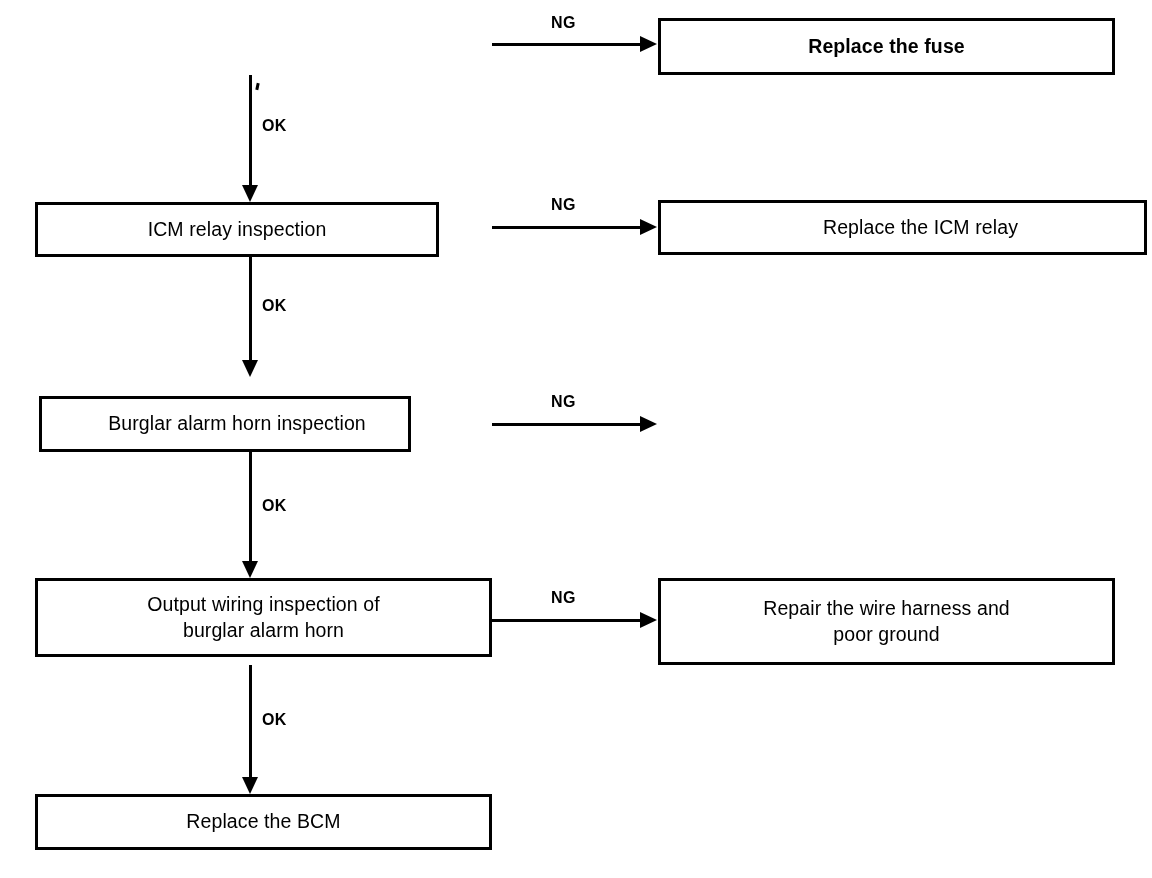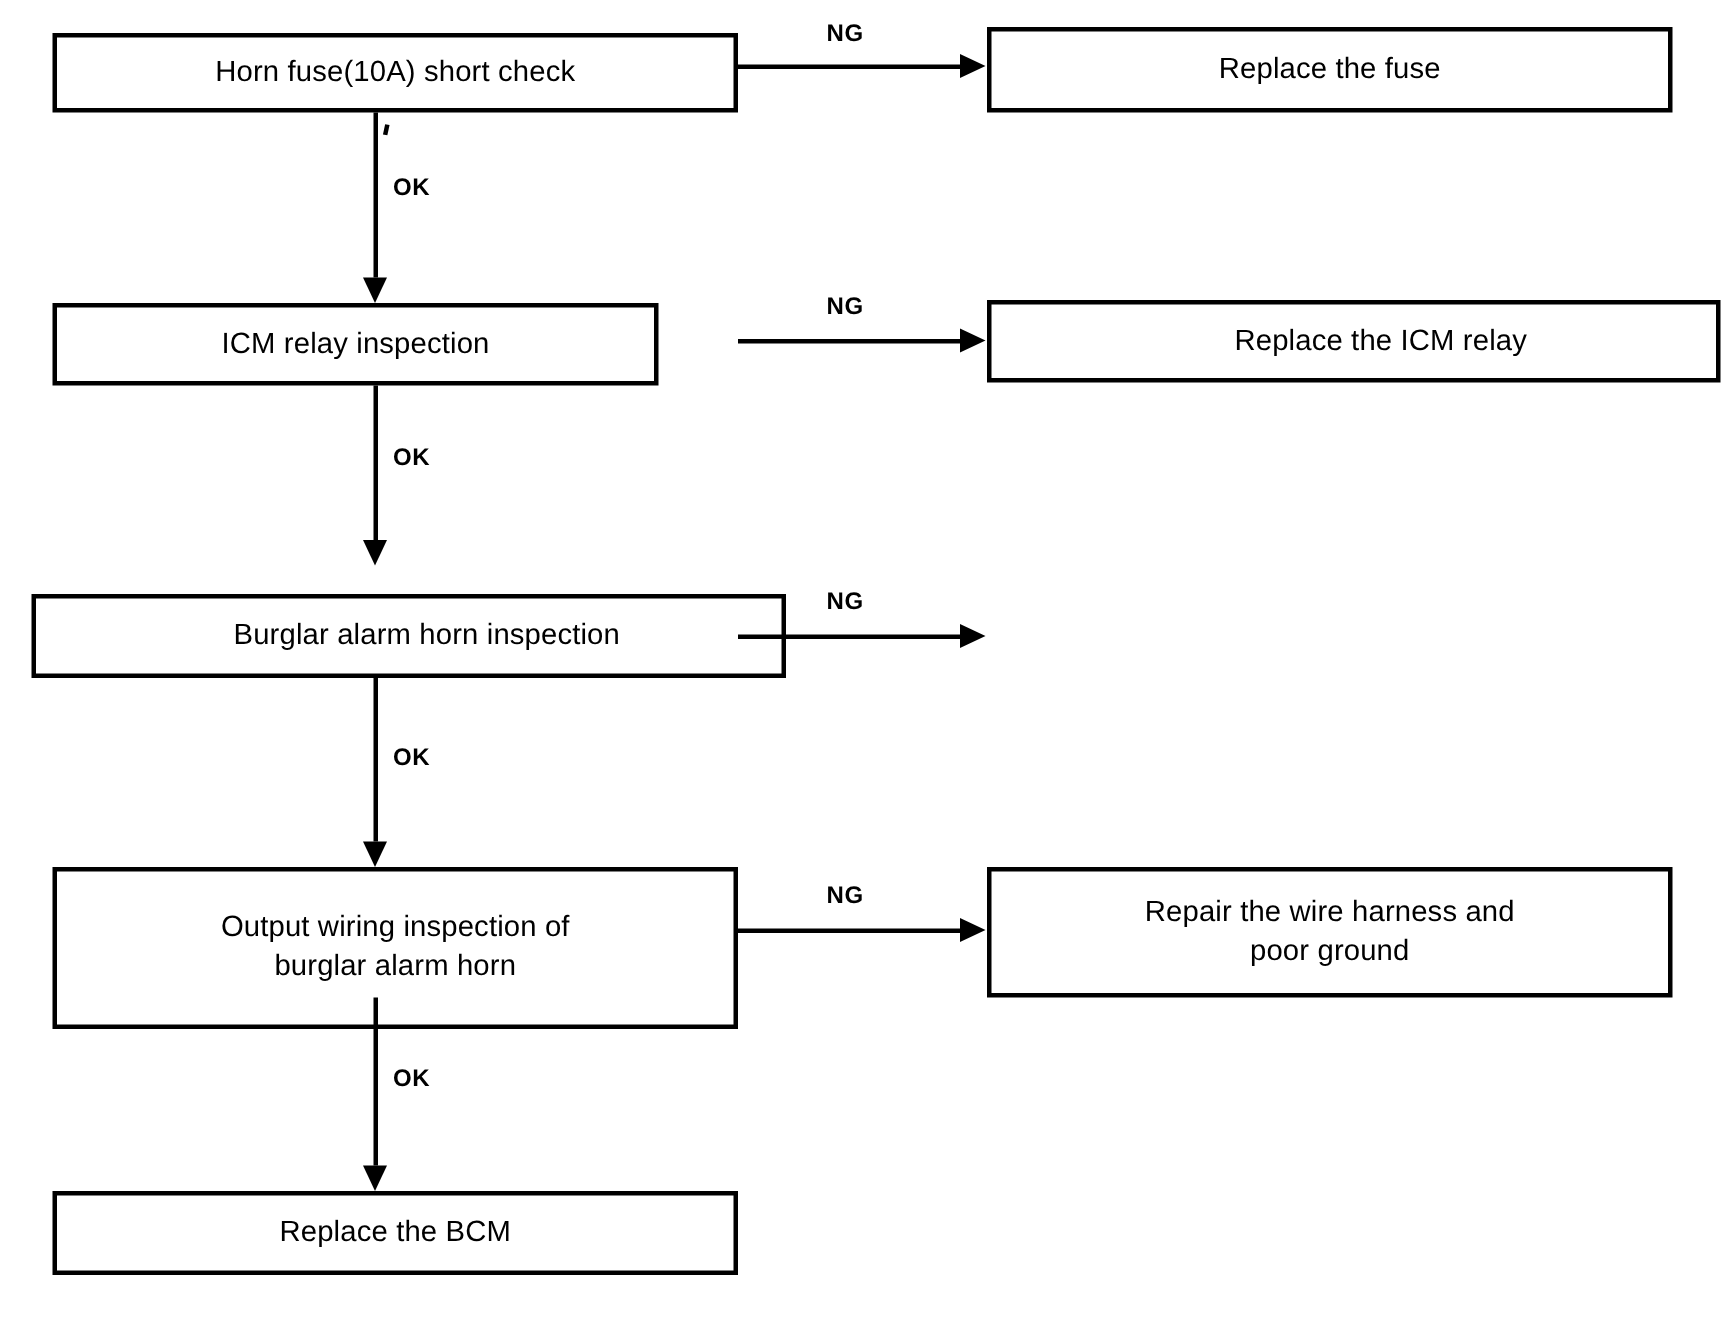"Horn fuse(10A) short check" div.node { html: <div> <span>Horn fuse(10A) short check</span> </div> -> none }
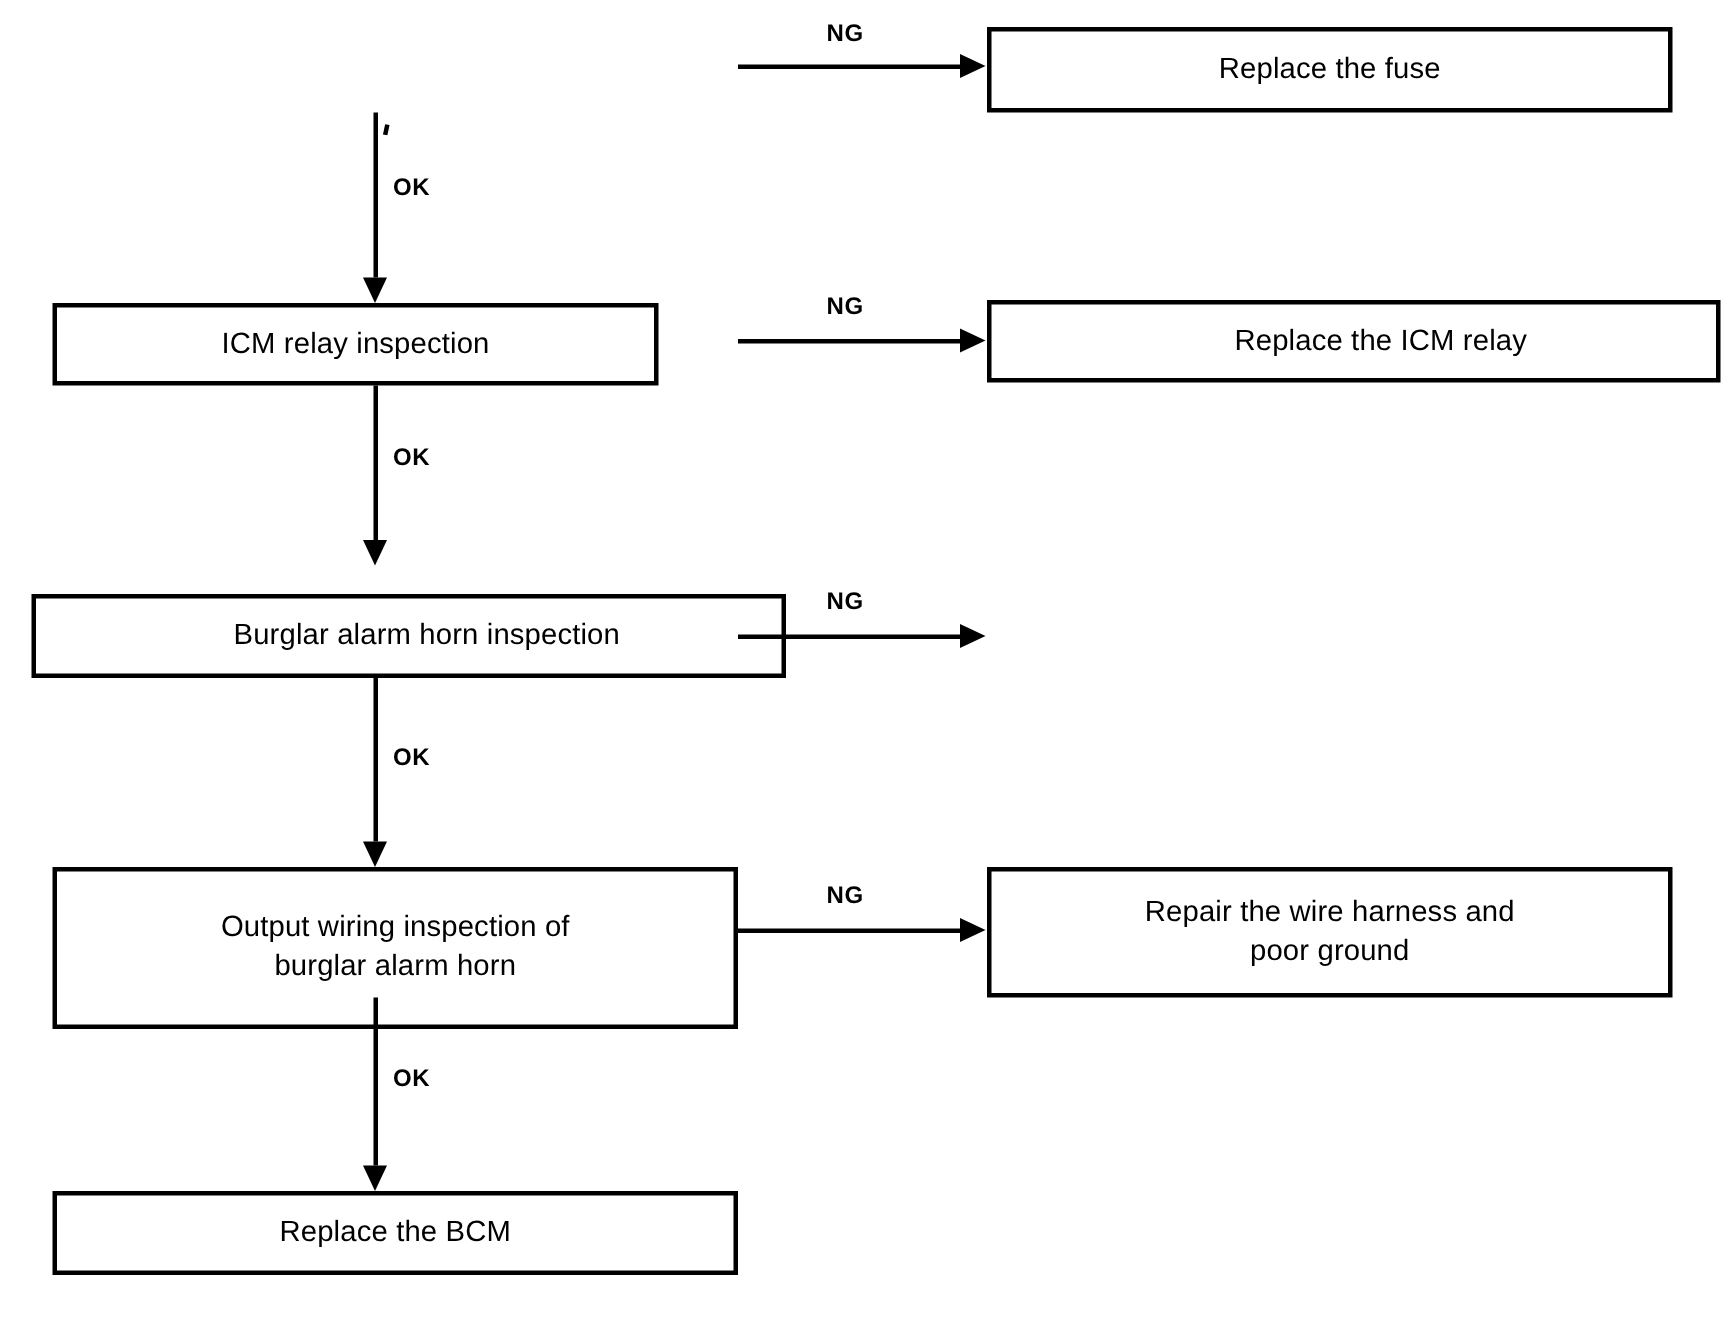"Replace the fuse" div.node { font-weight: none -> bold }
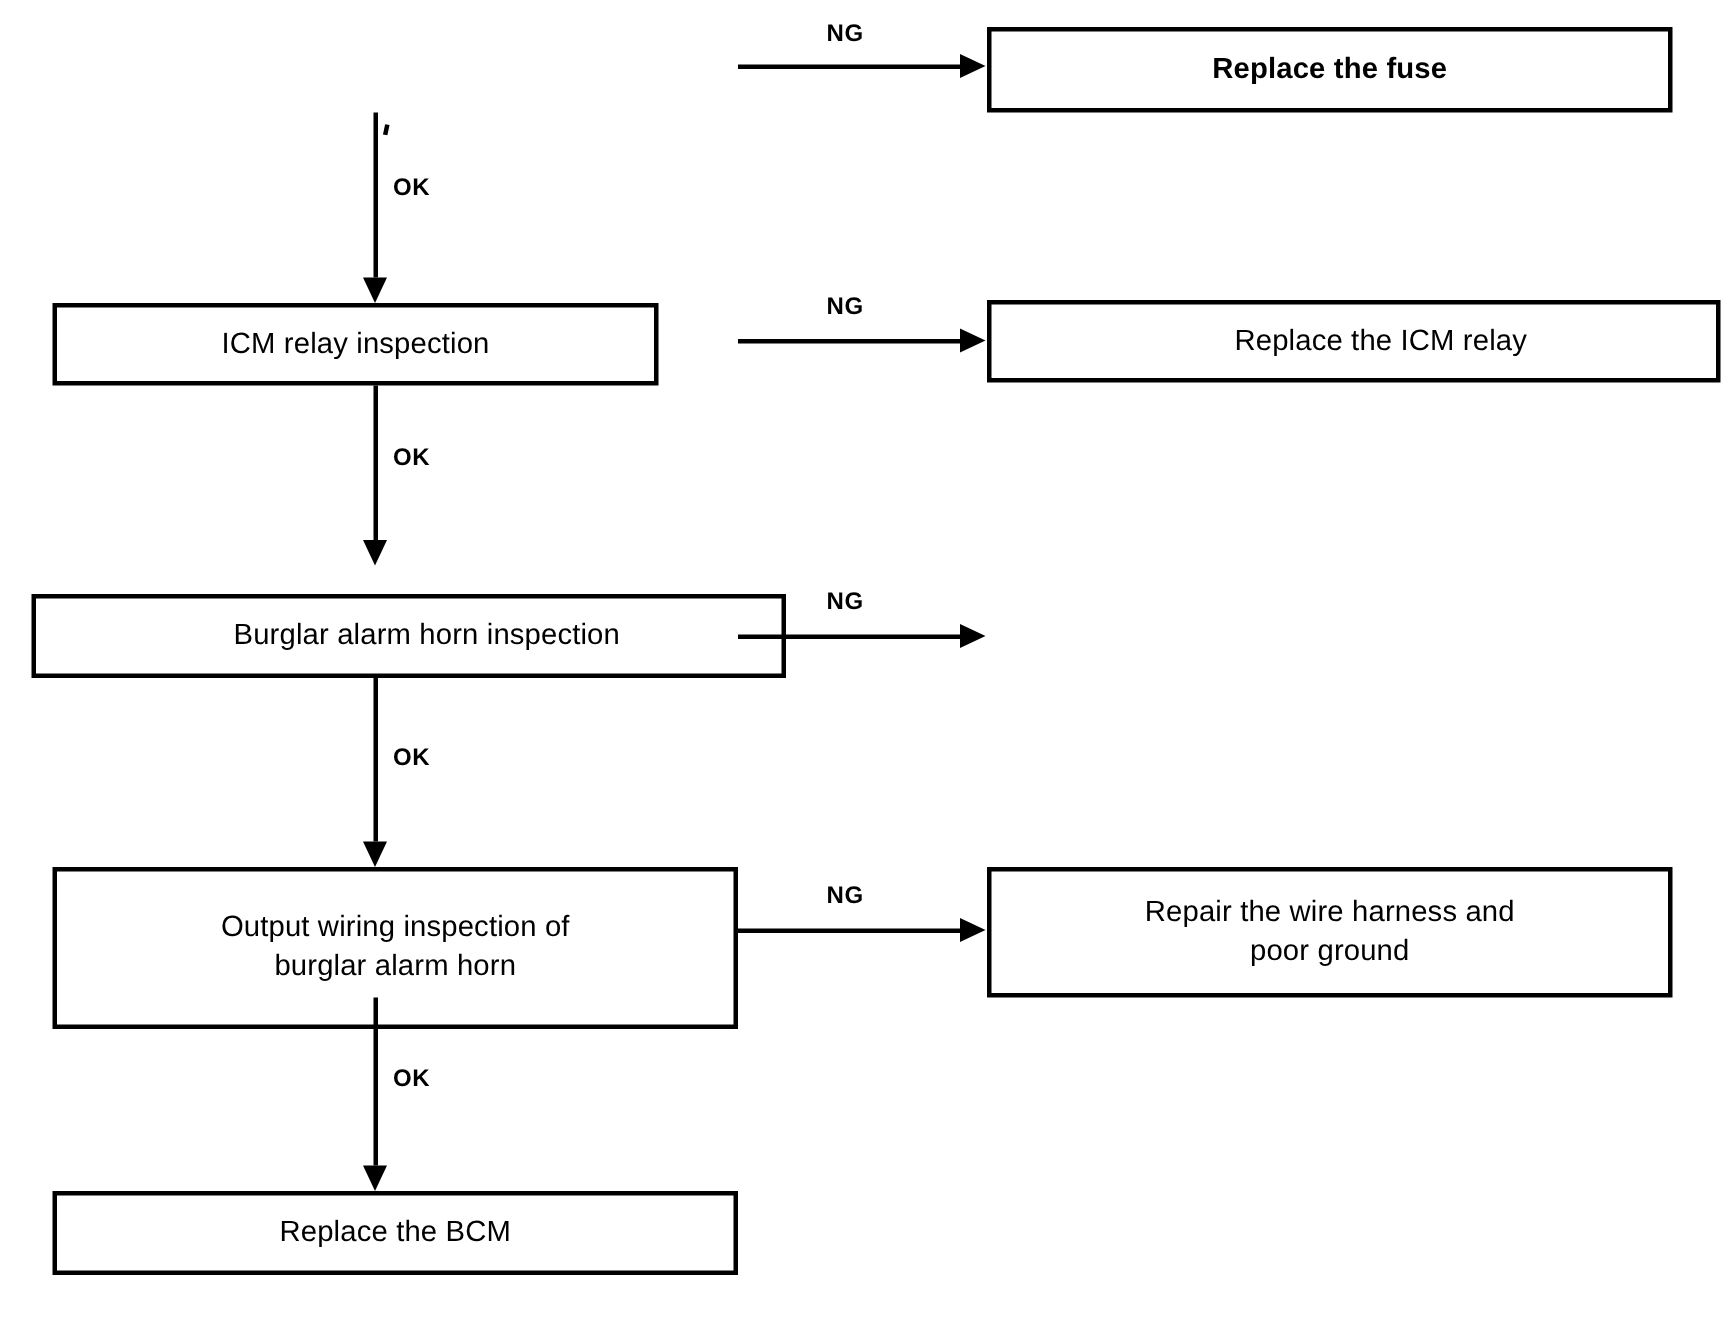"Burglar alarm horn inspection" div.node { left: 21px -> 39px; width: 503px -> 372px }
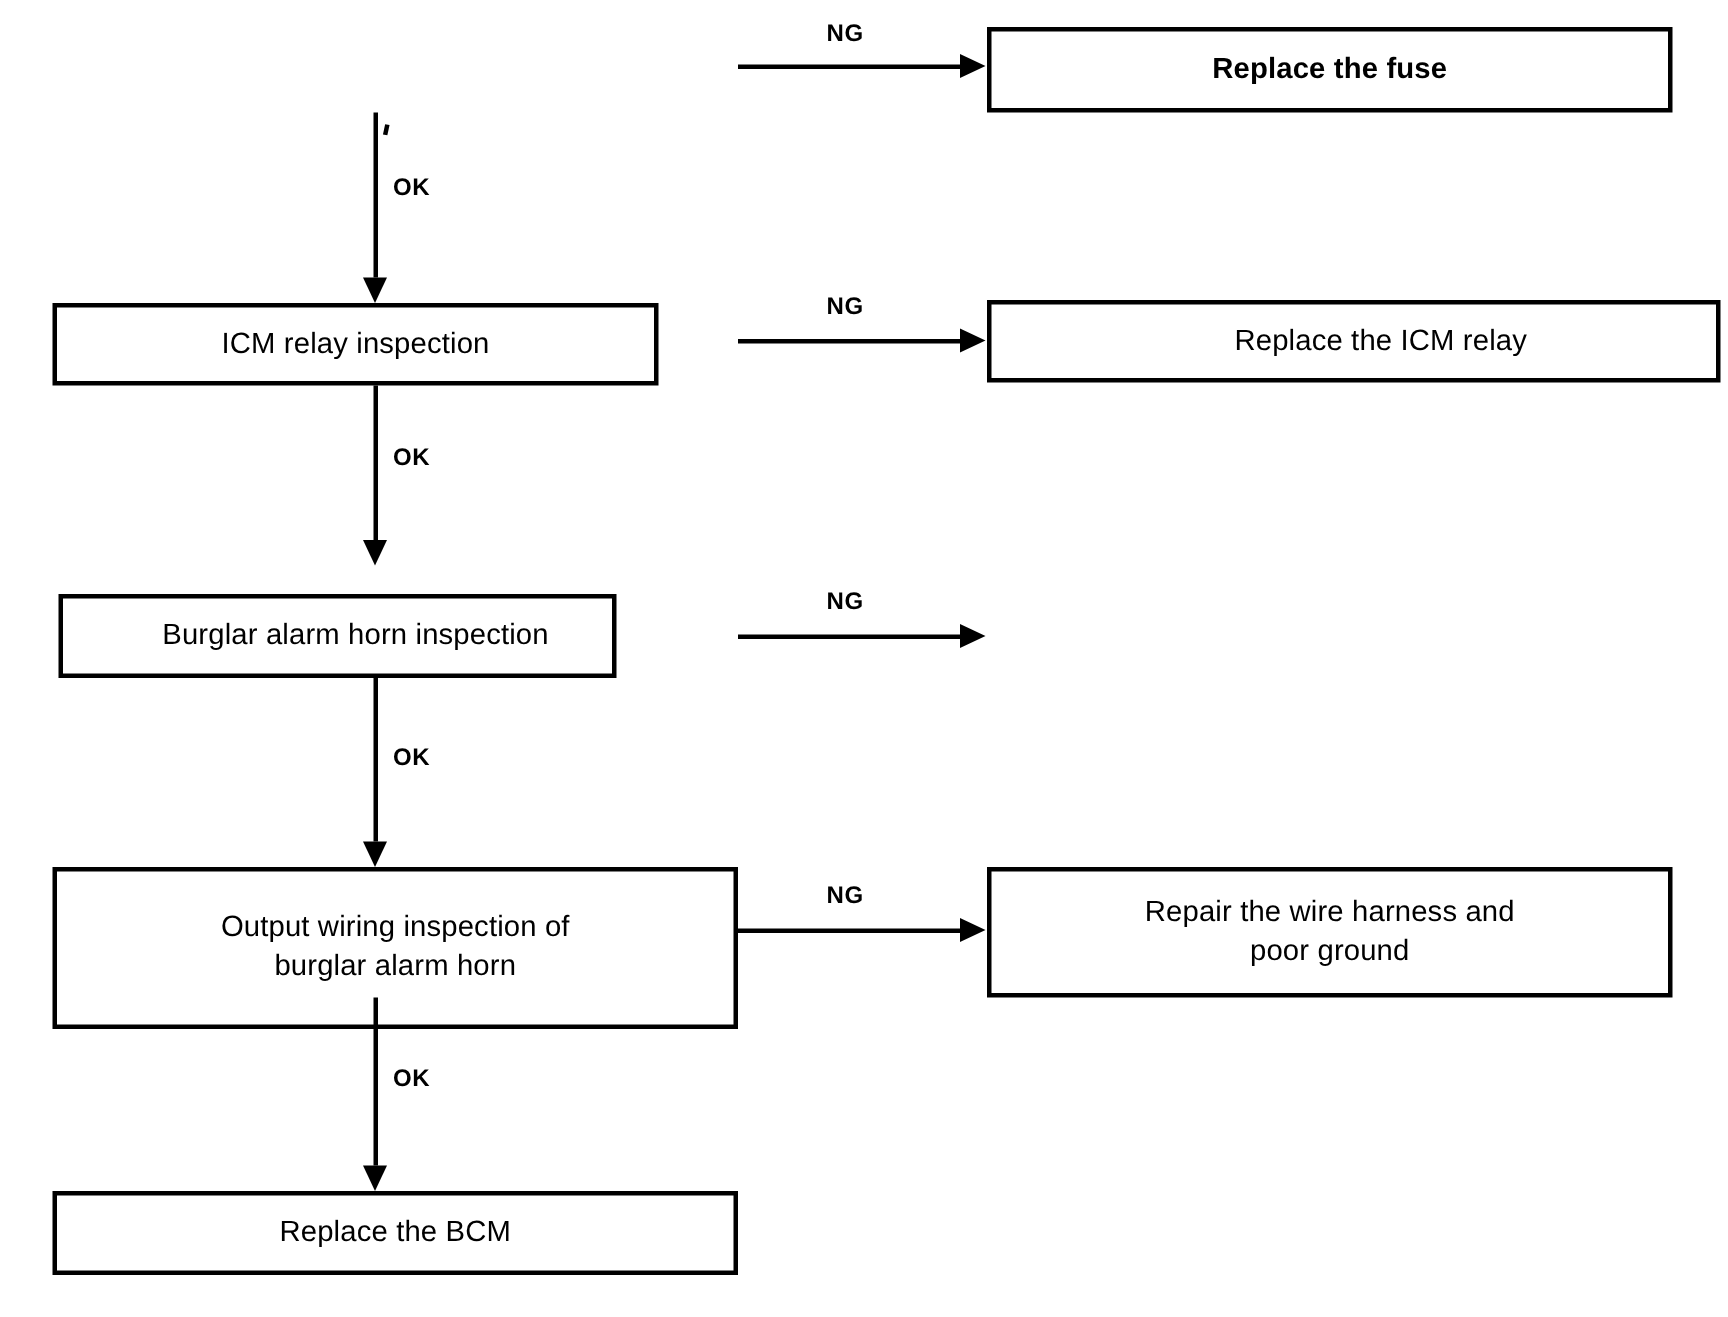"Output wiring inspection of" div.node { height: 108px -> 79px }
